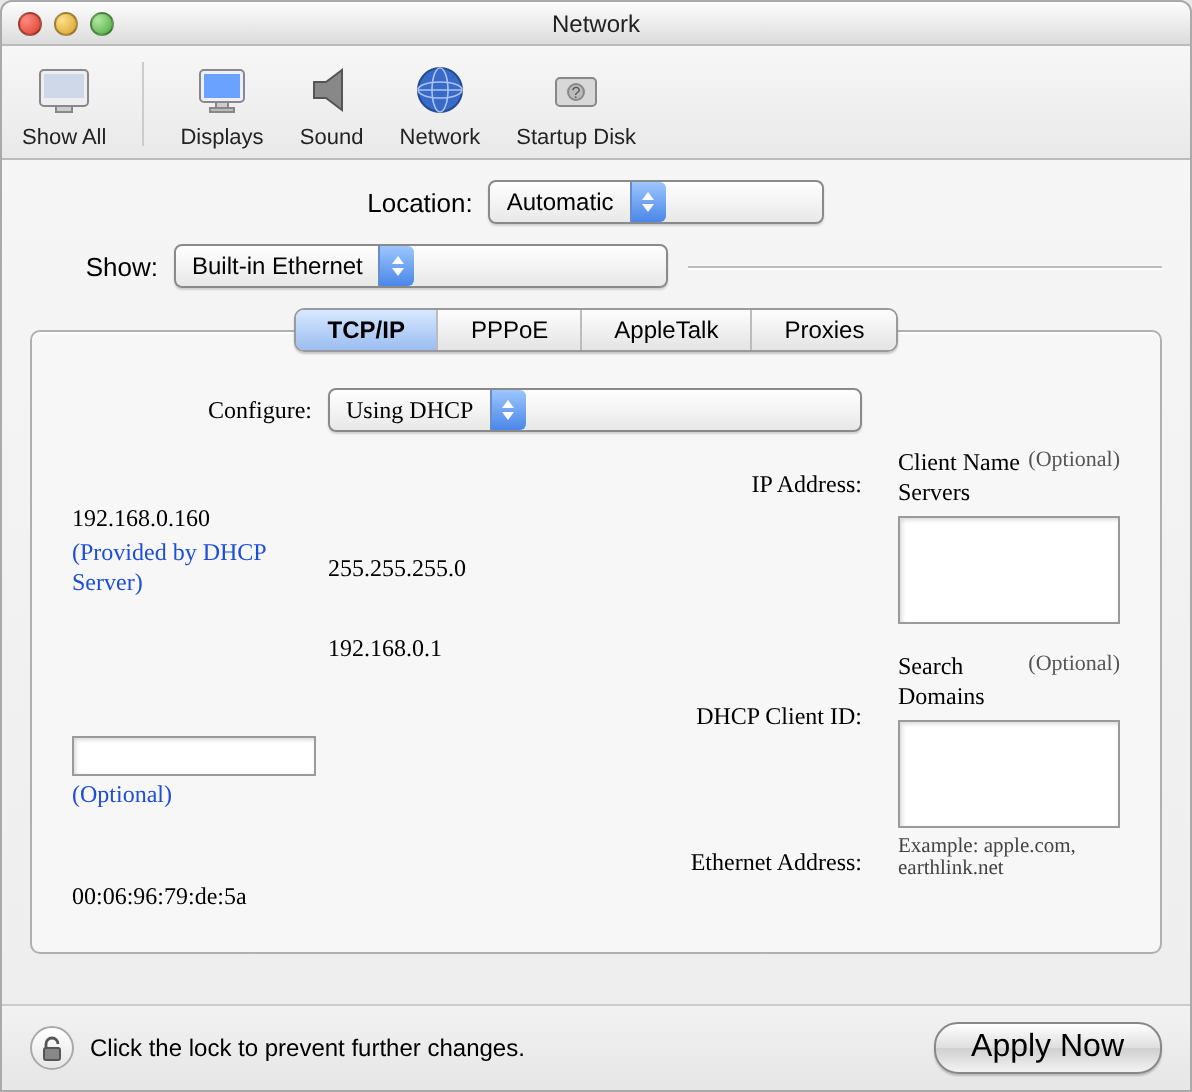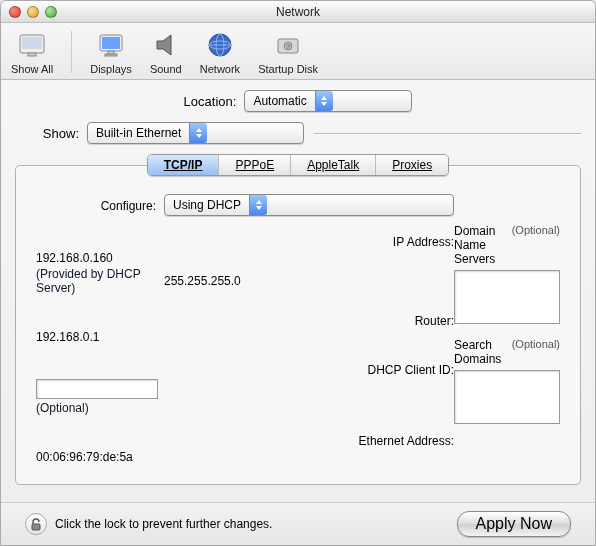"Built-in Ethernet" div.aqua-select { width: 217px -> 247px }
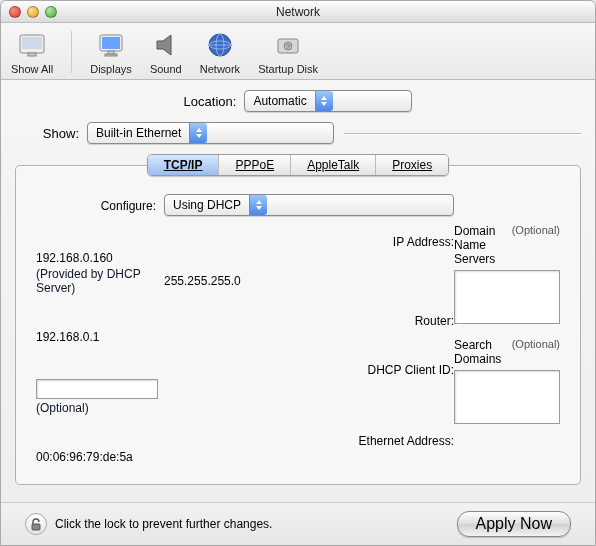"TCP/IP" .tabs { text-decoration: underline -> none }
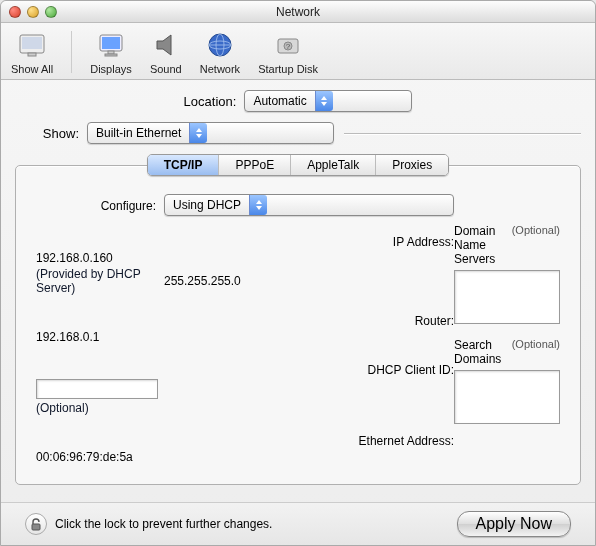"Configure:" .panel { font-family: none -> Liberation Serif, serif; gap: none -> 18px }
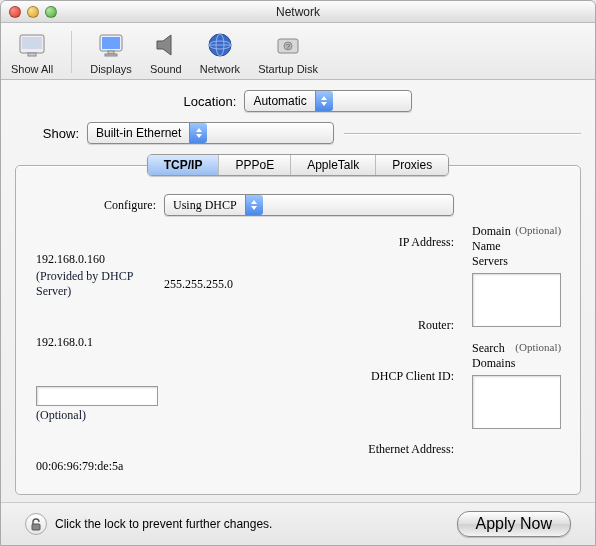"Using DHCP" div.aqua-select { width: 290px -> 267px }
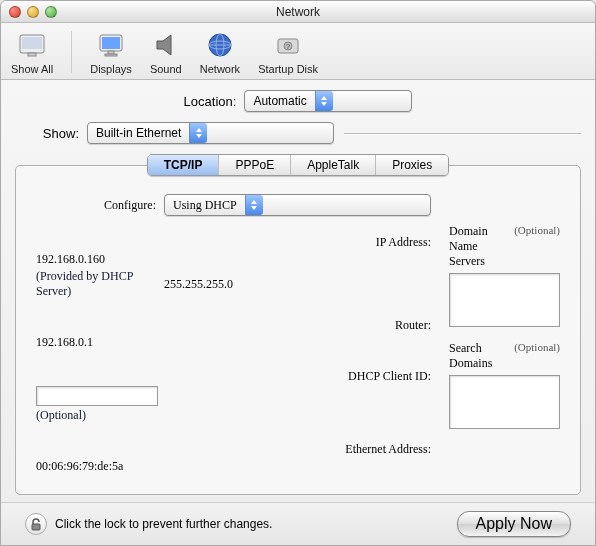"Domain Name Servers" span { text: Domain -> Client }
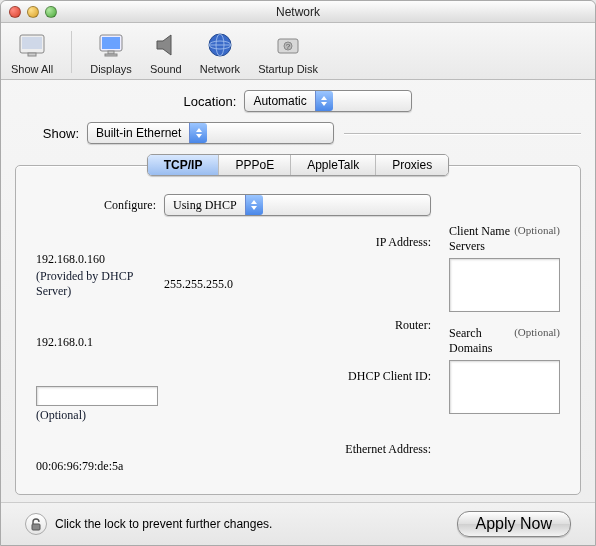"(Provided by DHCP Server)" .subnote { color: #0f172a -> #1d4ed8 }
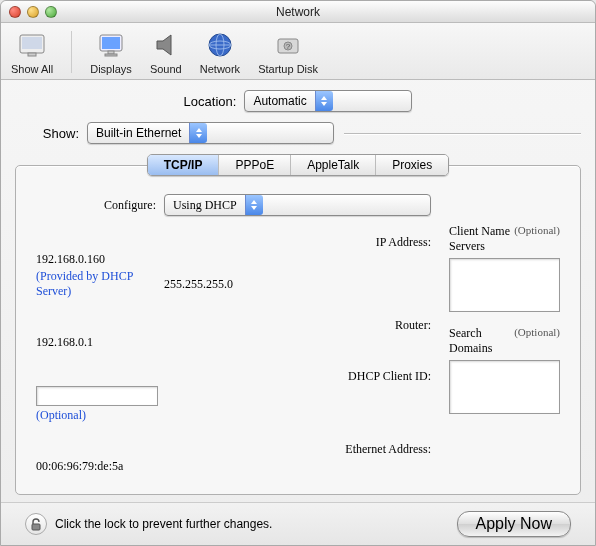"Router:" div.lbl { html: <div>Router:</div> -> none }
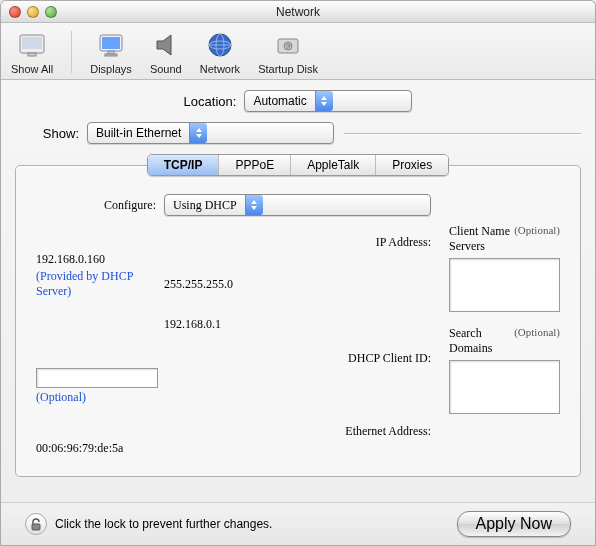"Example: apple.com, earthlink.net" div.example { html: none -> <div>Example: apple.com, earthlink.net</div> }
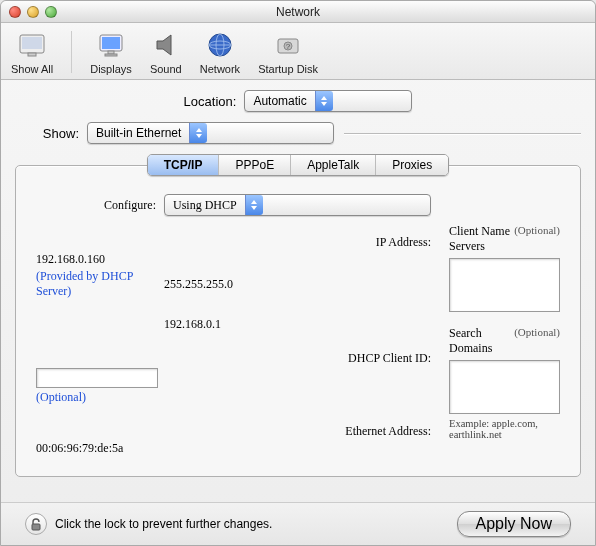"Click the lock to prevent" .footer { padding: 8px 24px -> 8px 14px }
